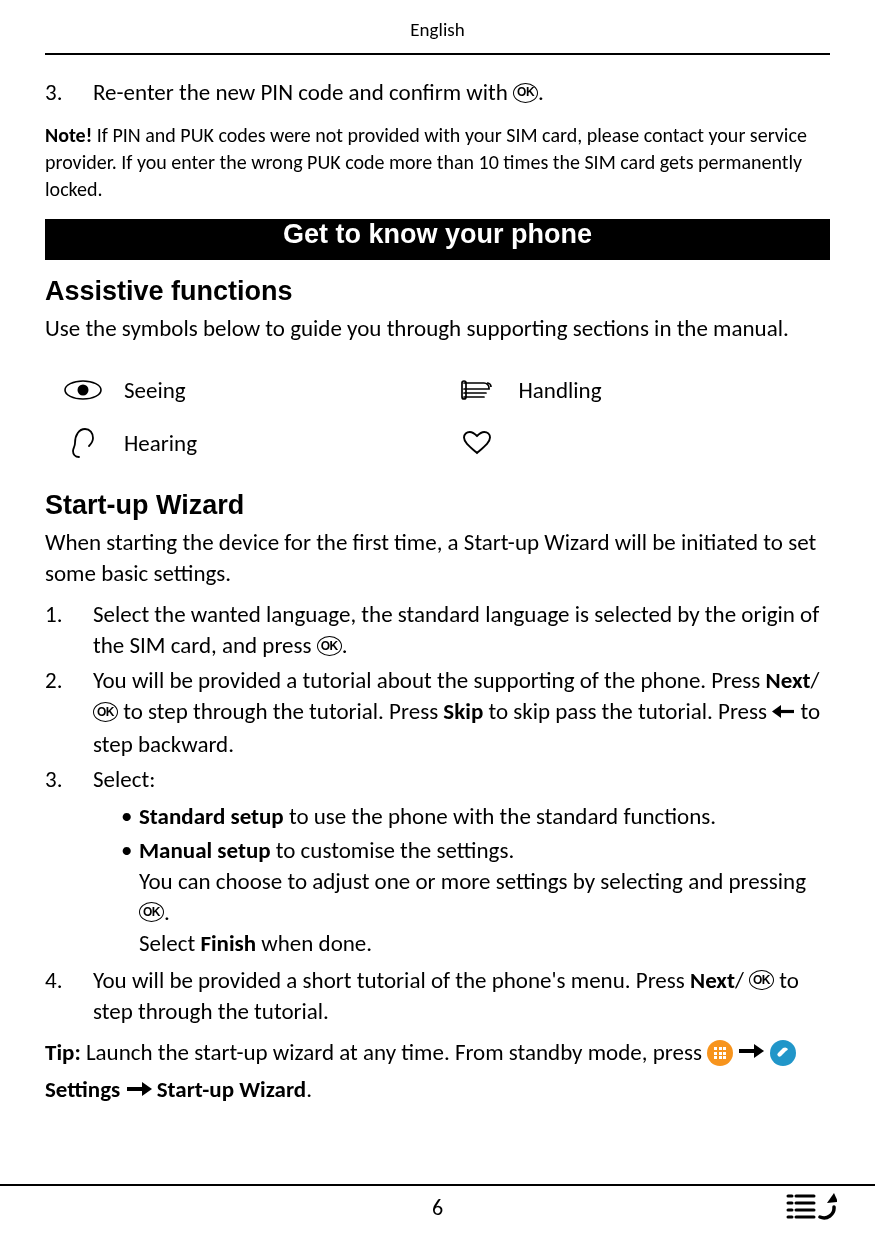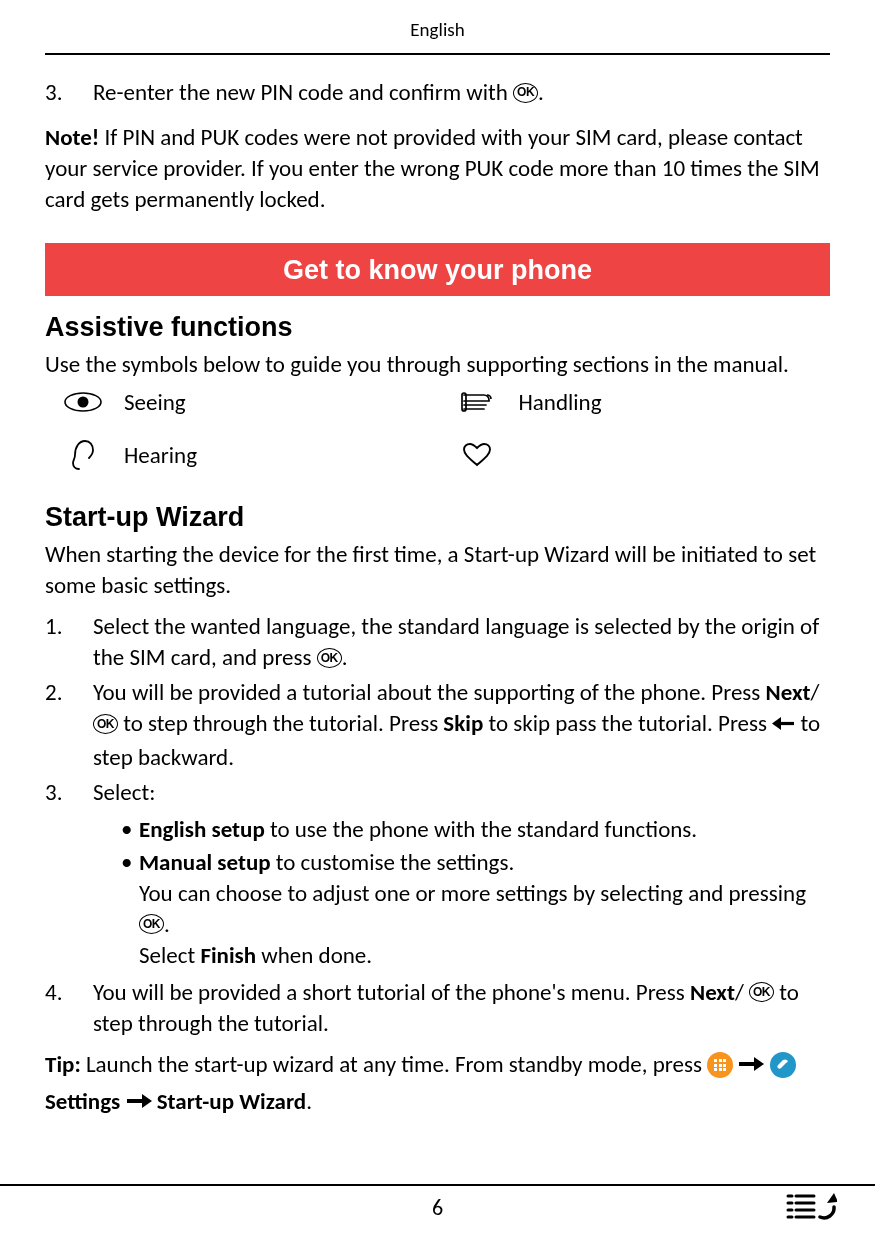"Note! If PIN and PUK" .note { font-size: 23px -> 20px; margin-bottom: 28px -> 16px }
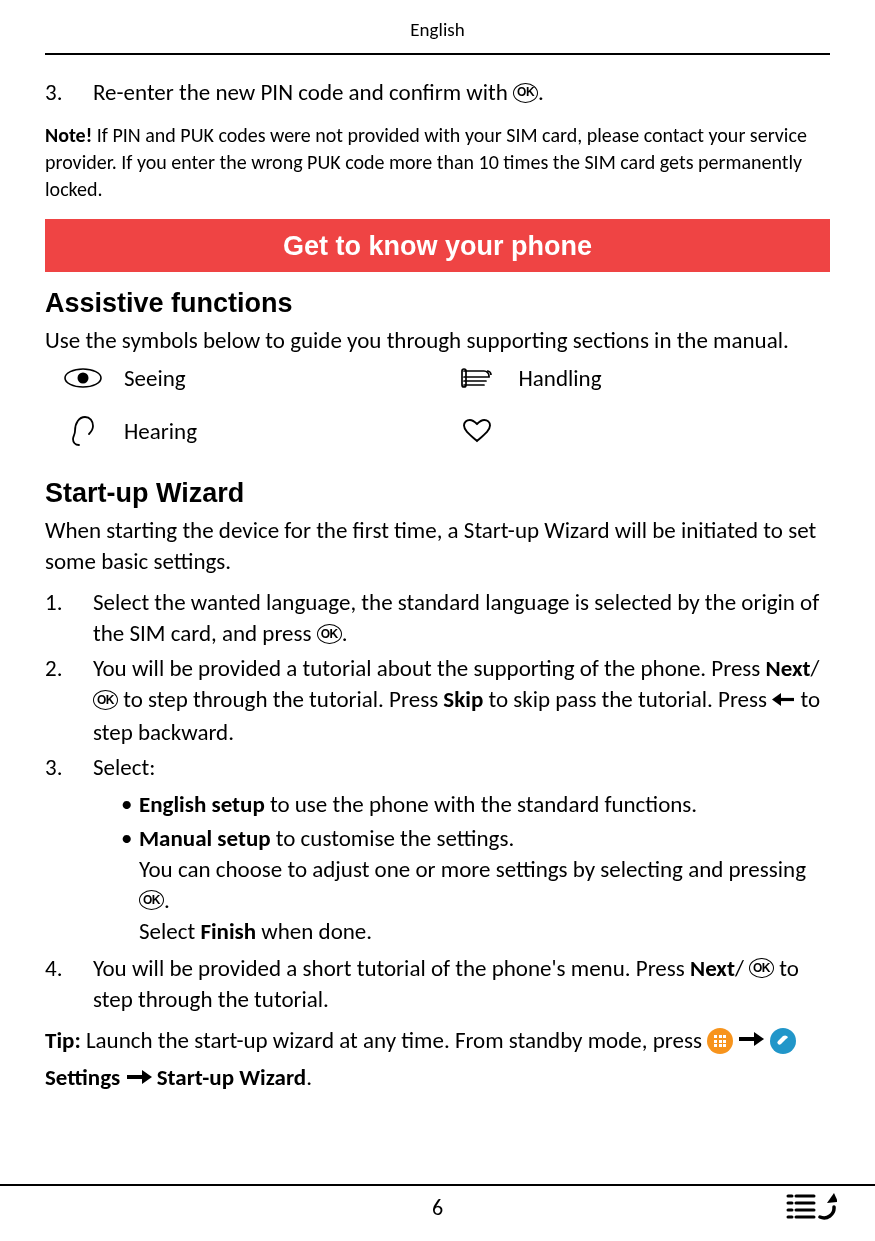"Get to know your phone" .section-banner { background: #ef4444 -> #000000; padding: 12px 0 10px 0 -> 0 0 10px 0 }
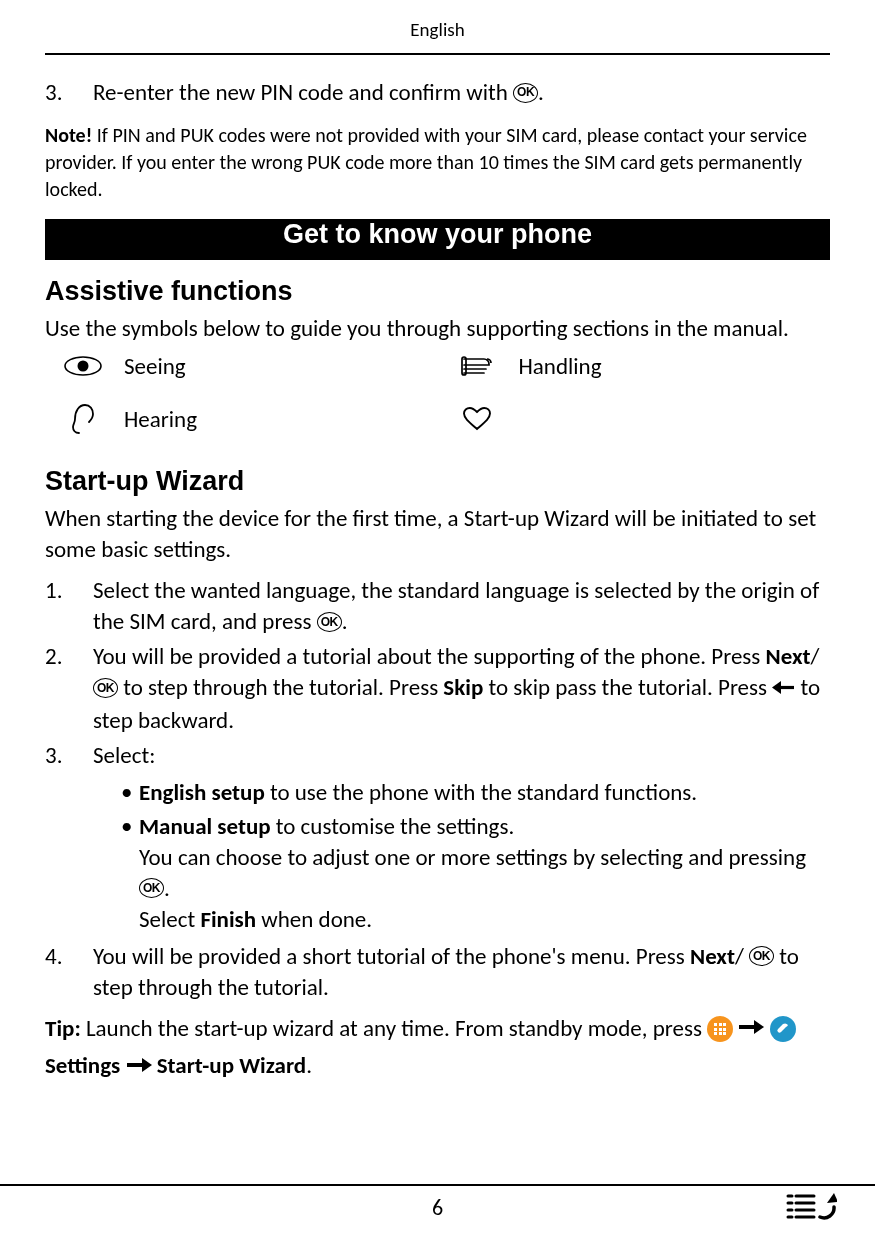"Use the symbols below to" .para { margin-bottom: 8px -> 32px }
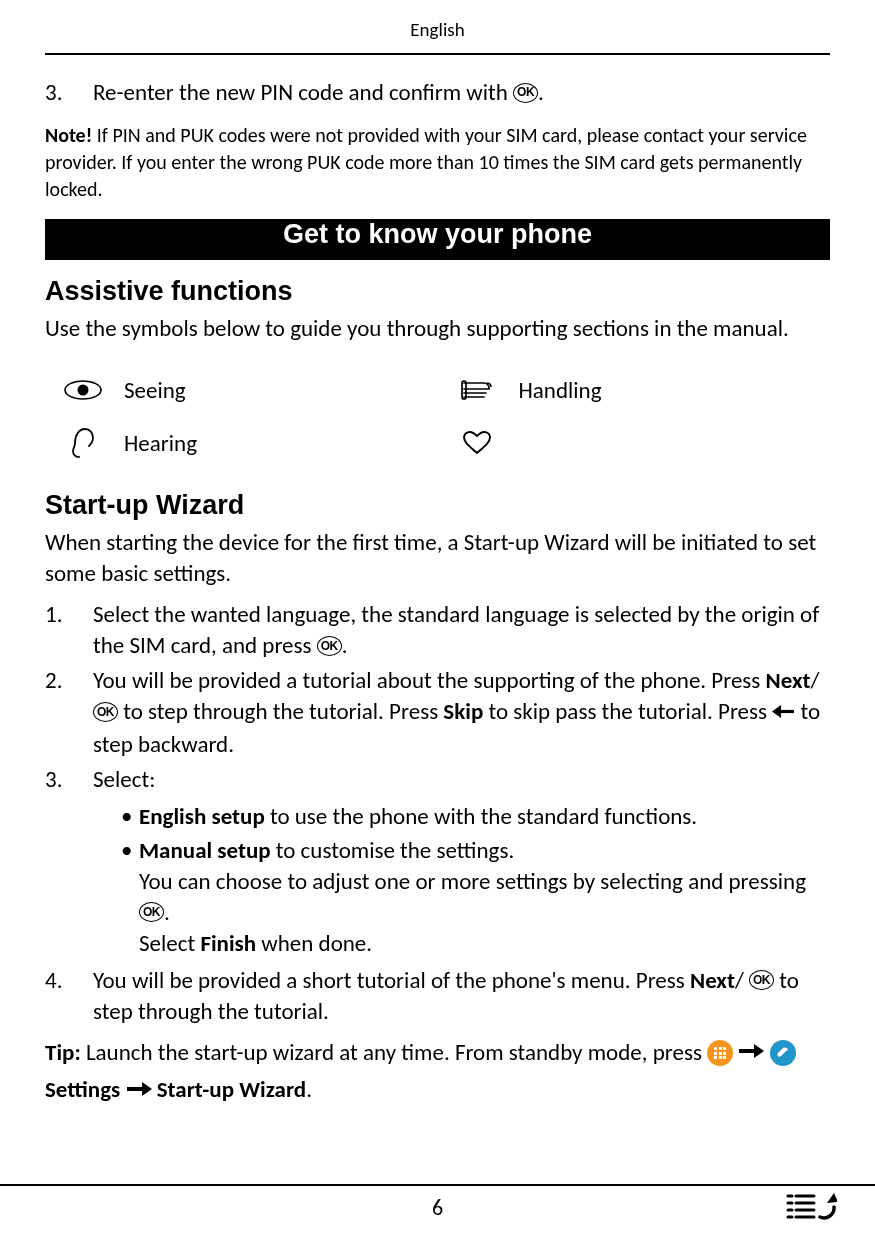"English setup" span.bold { text: English -> Standard }
